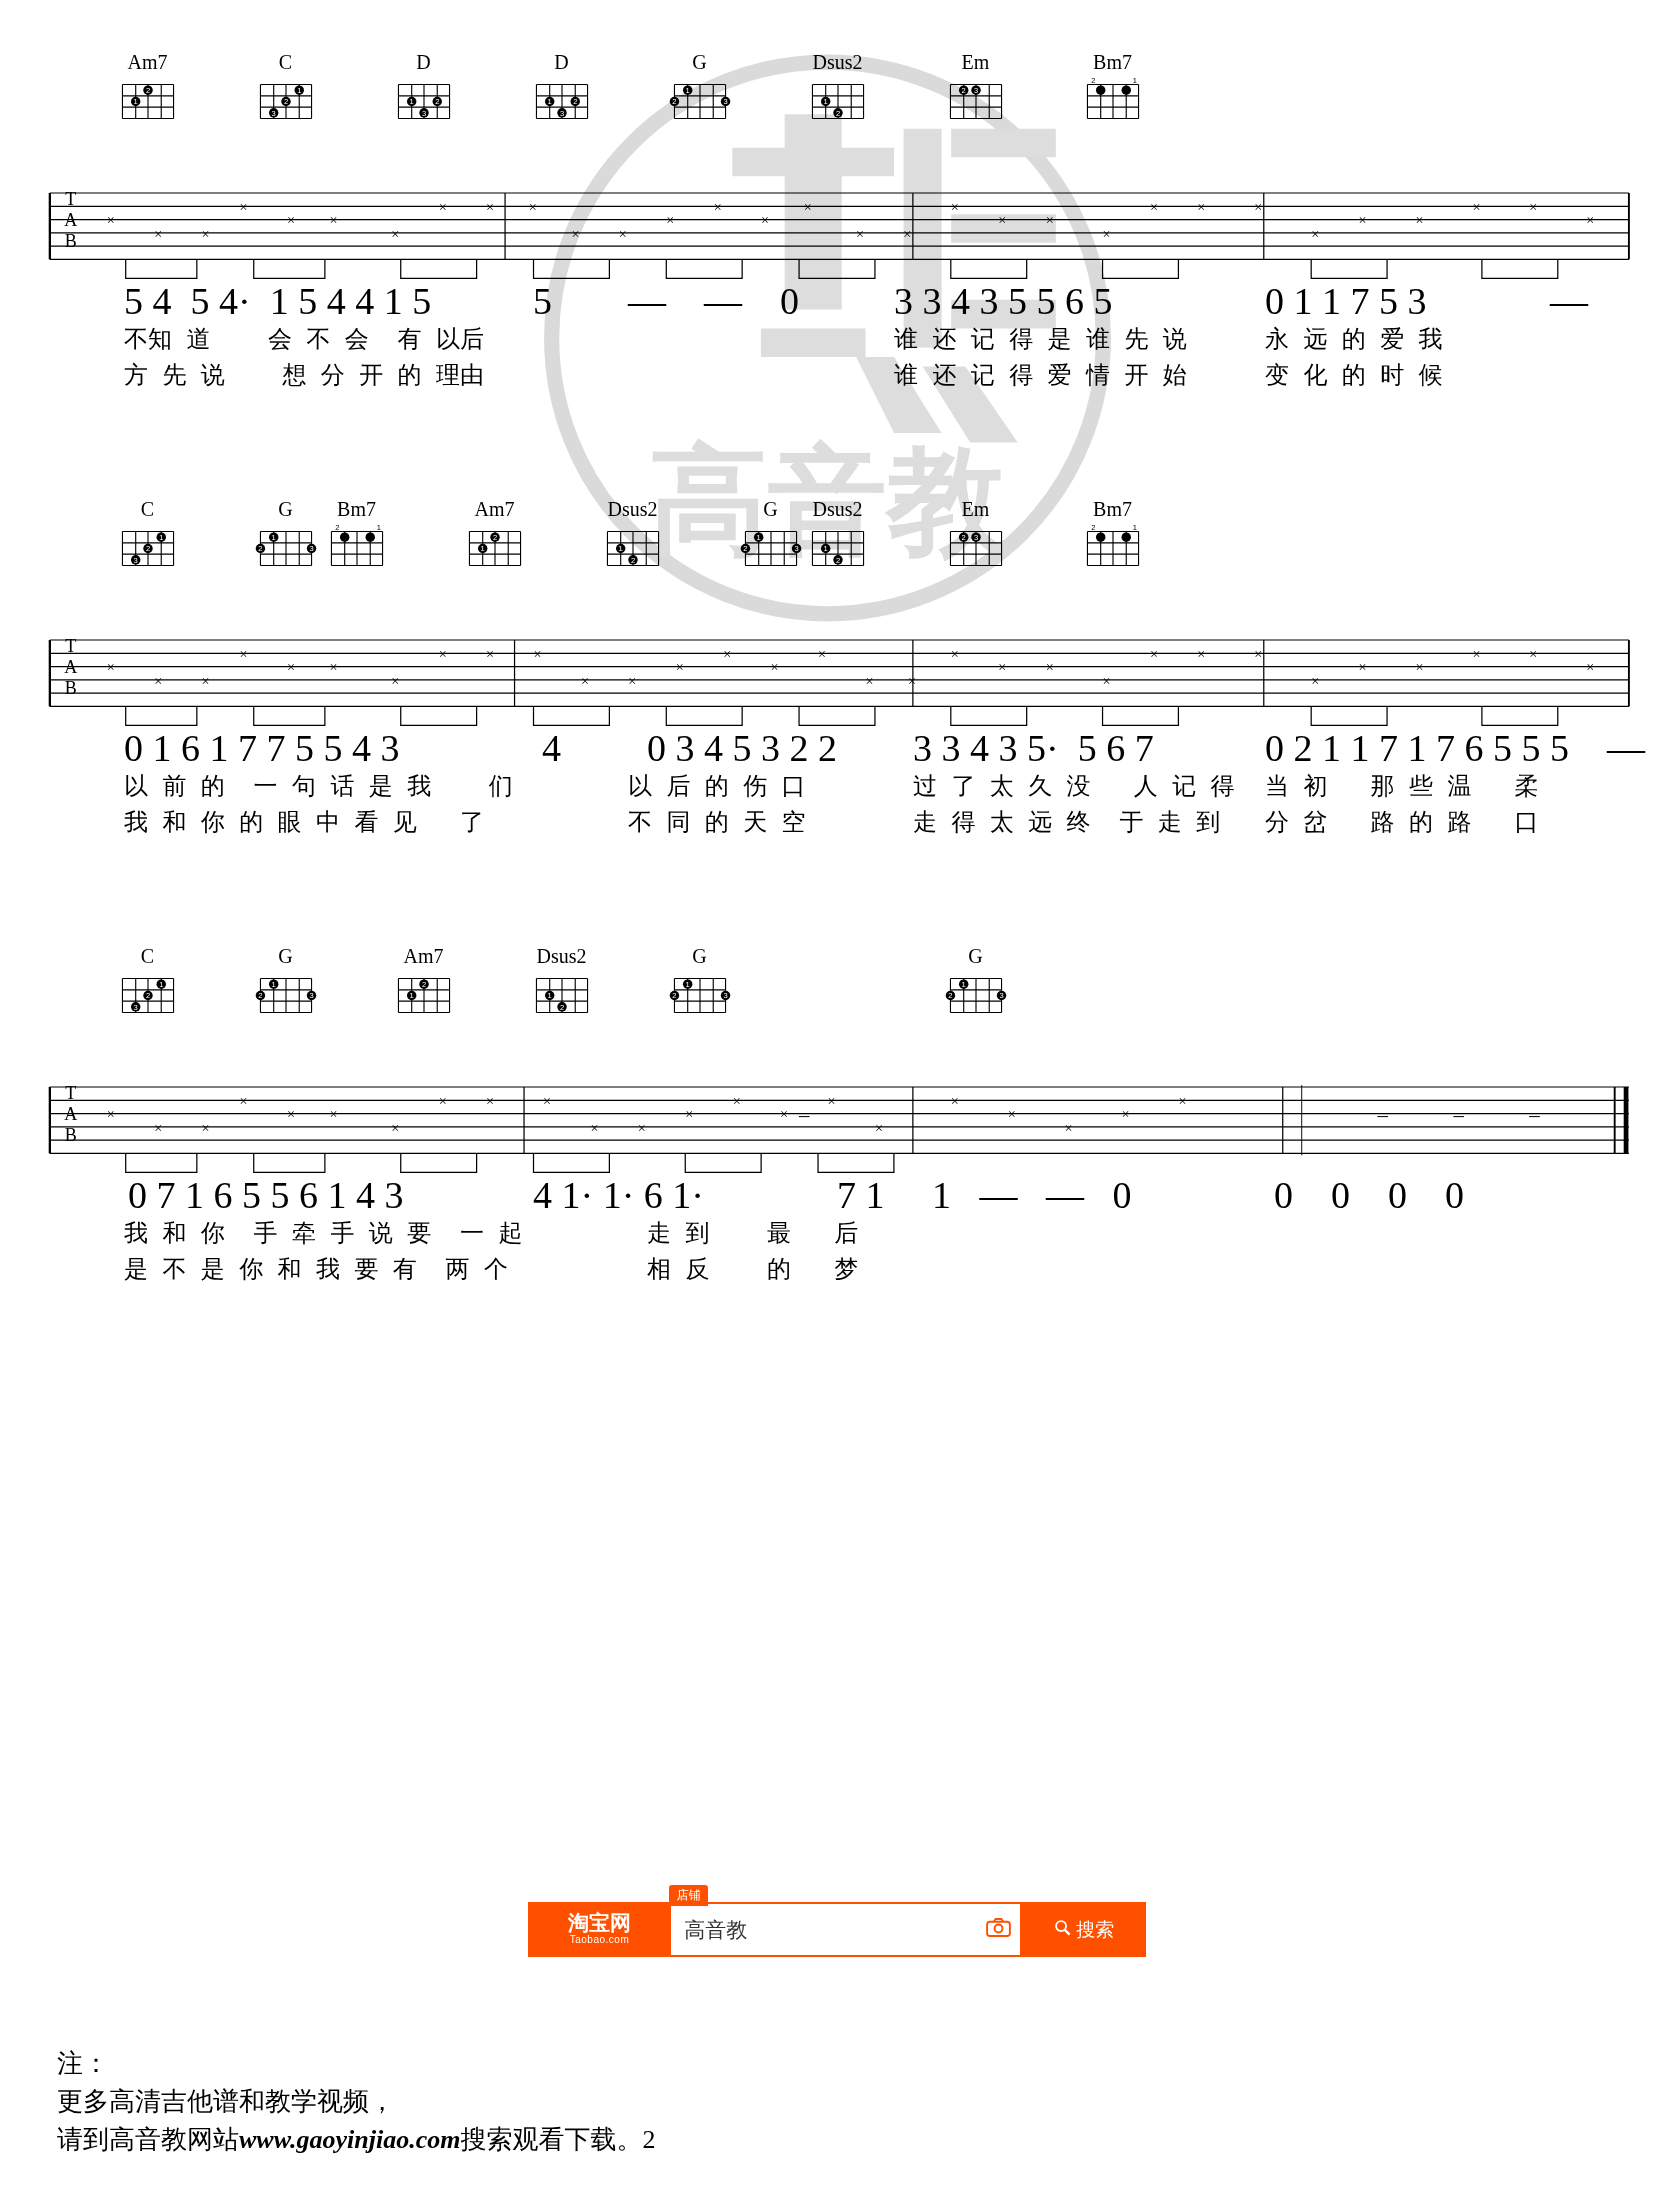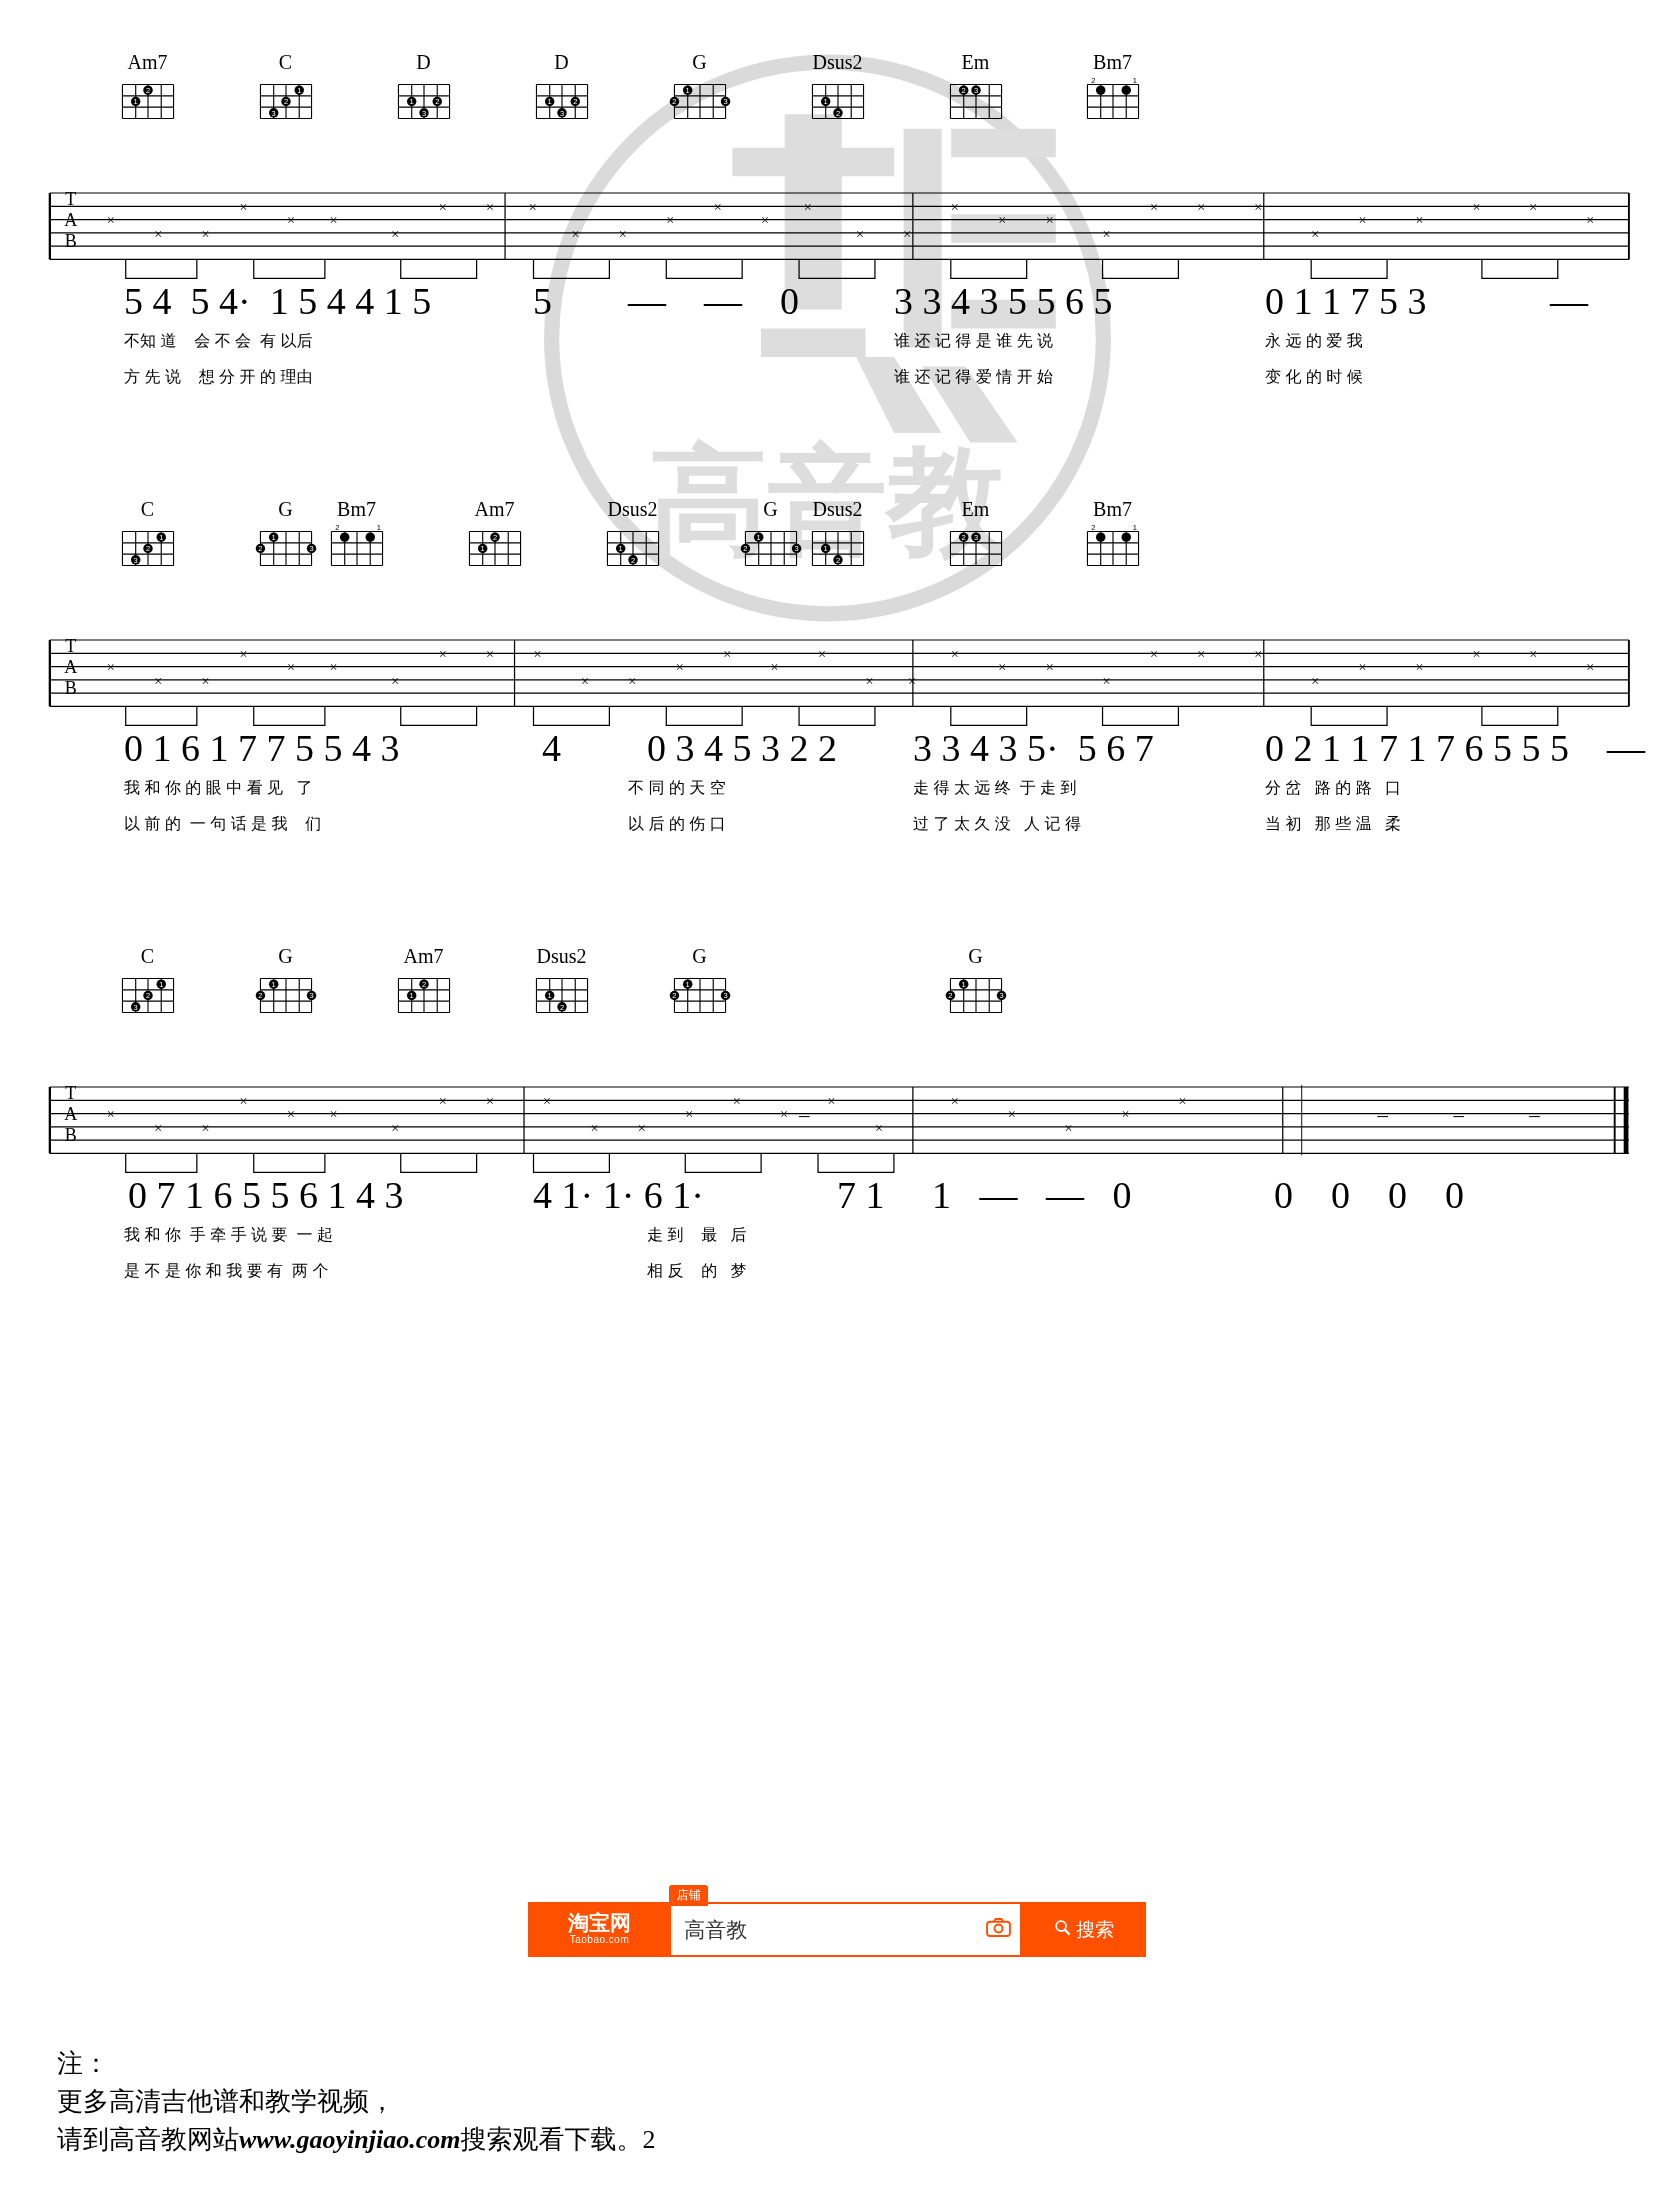"不知 道 会 不 会" .lyr { font-family: Liberation Sans, sans-serif -> Liberation Mono, monospace; font-size: 16px -> 24px }
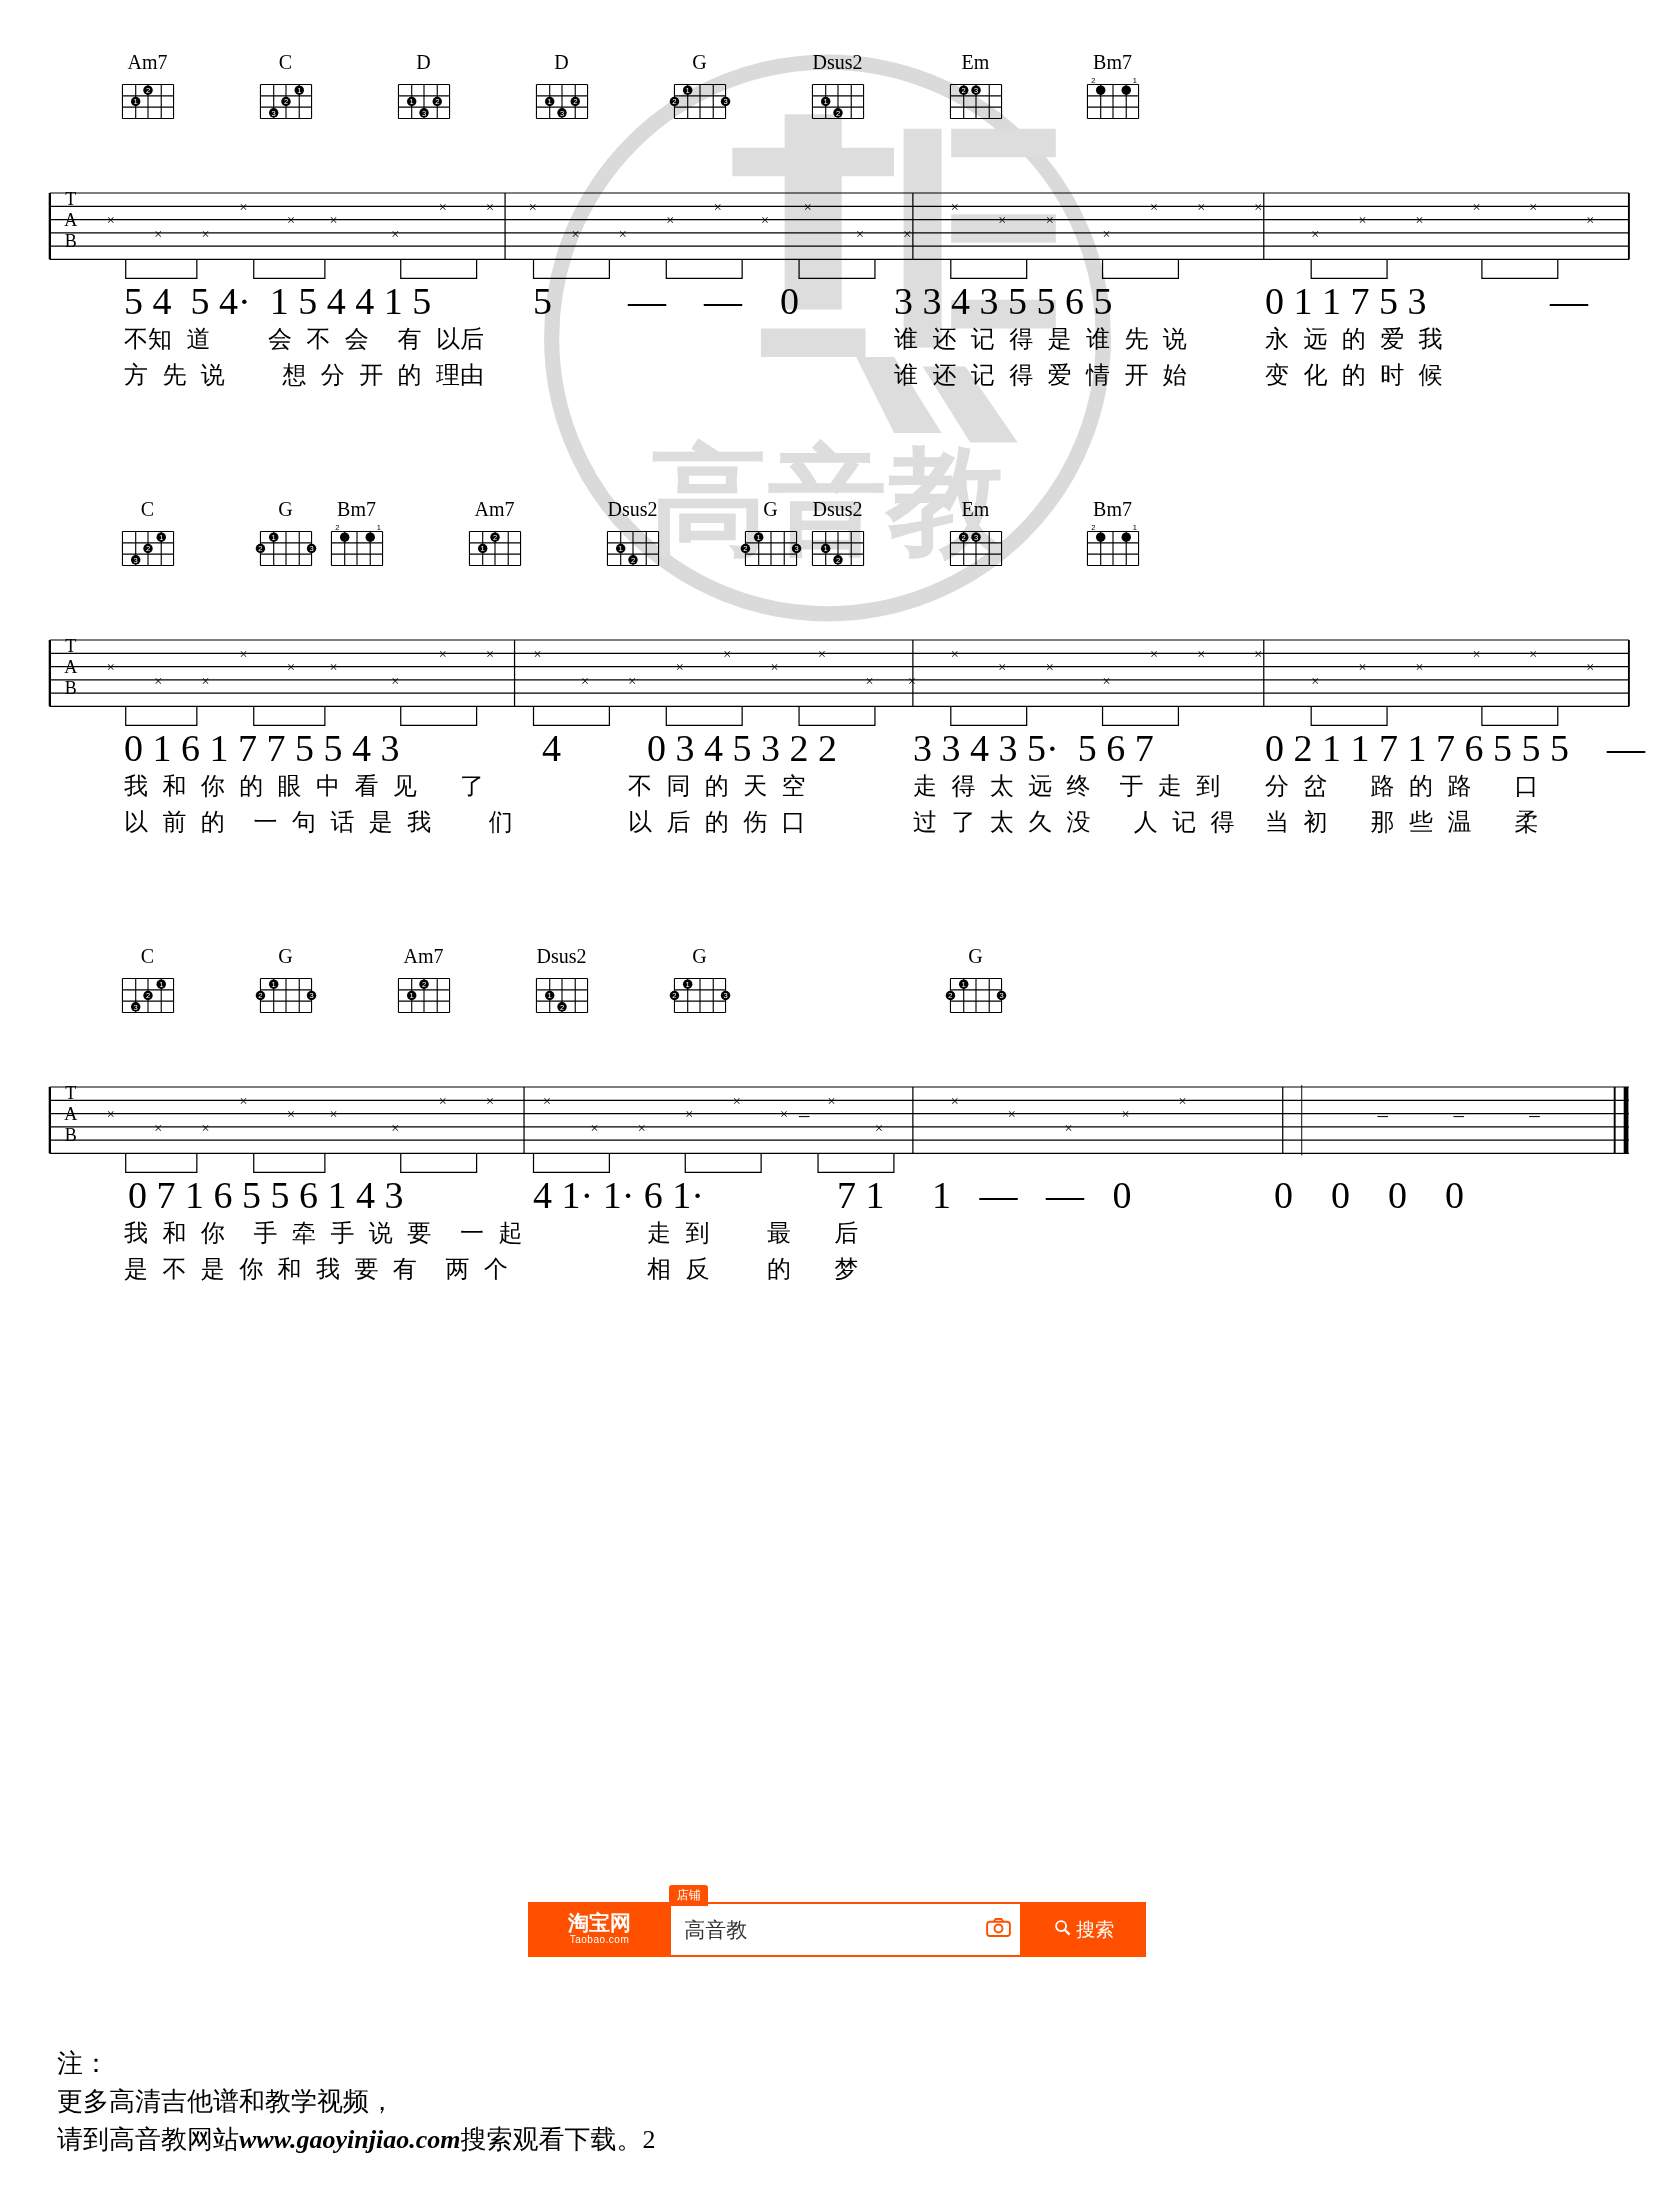"我 和 你 的 眼" div.lyrrow { order: before "以 前 的 一 句" -> after "以 前 的 一 句" }
